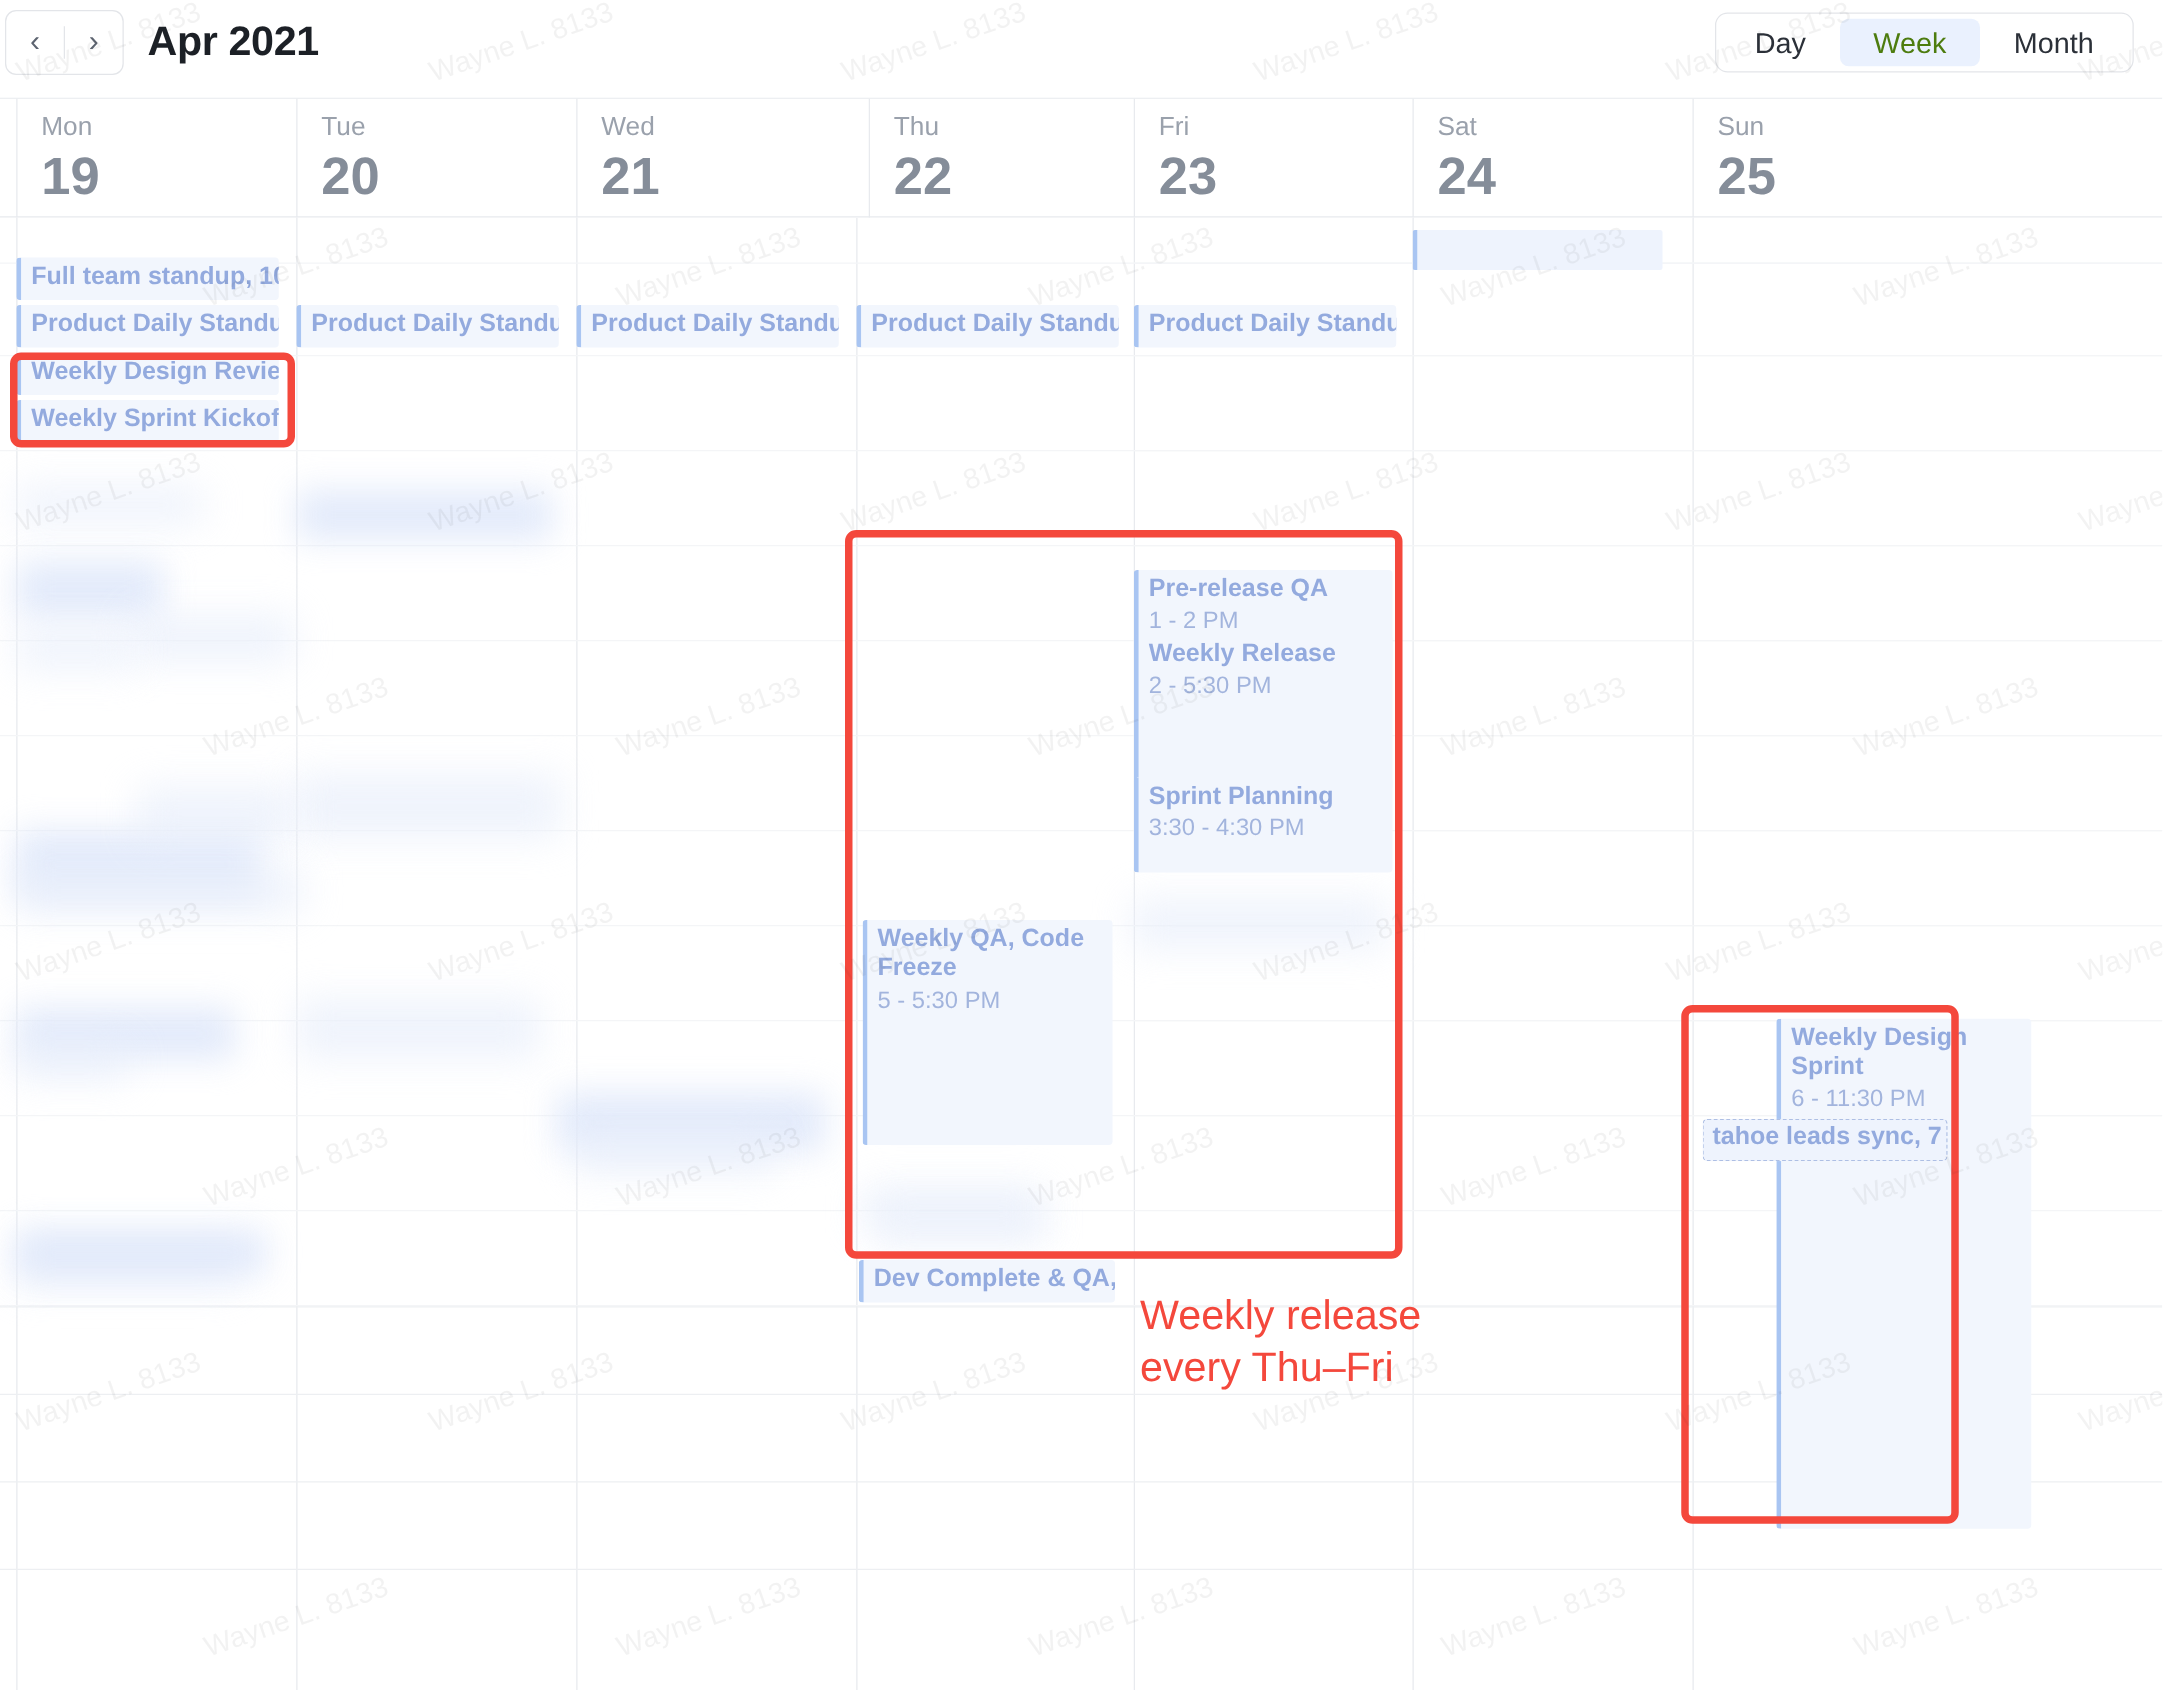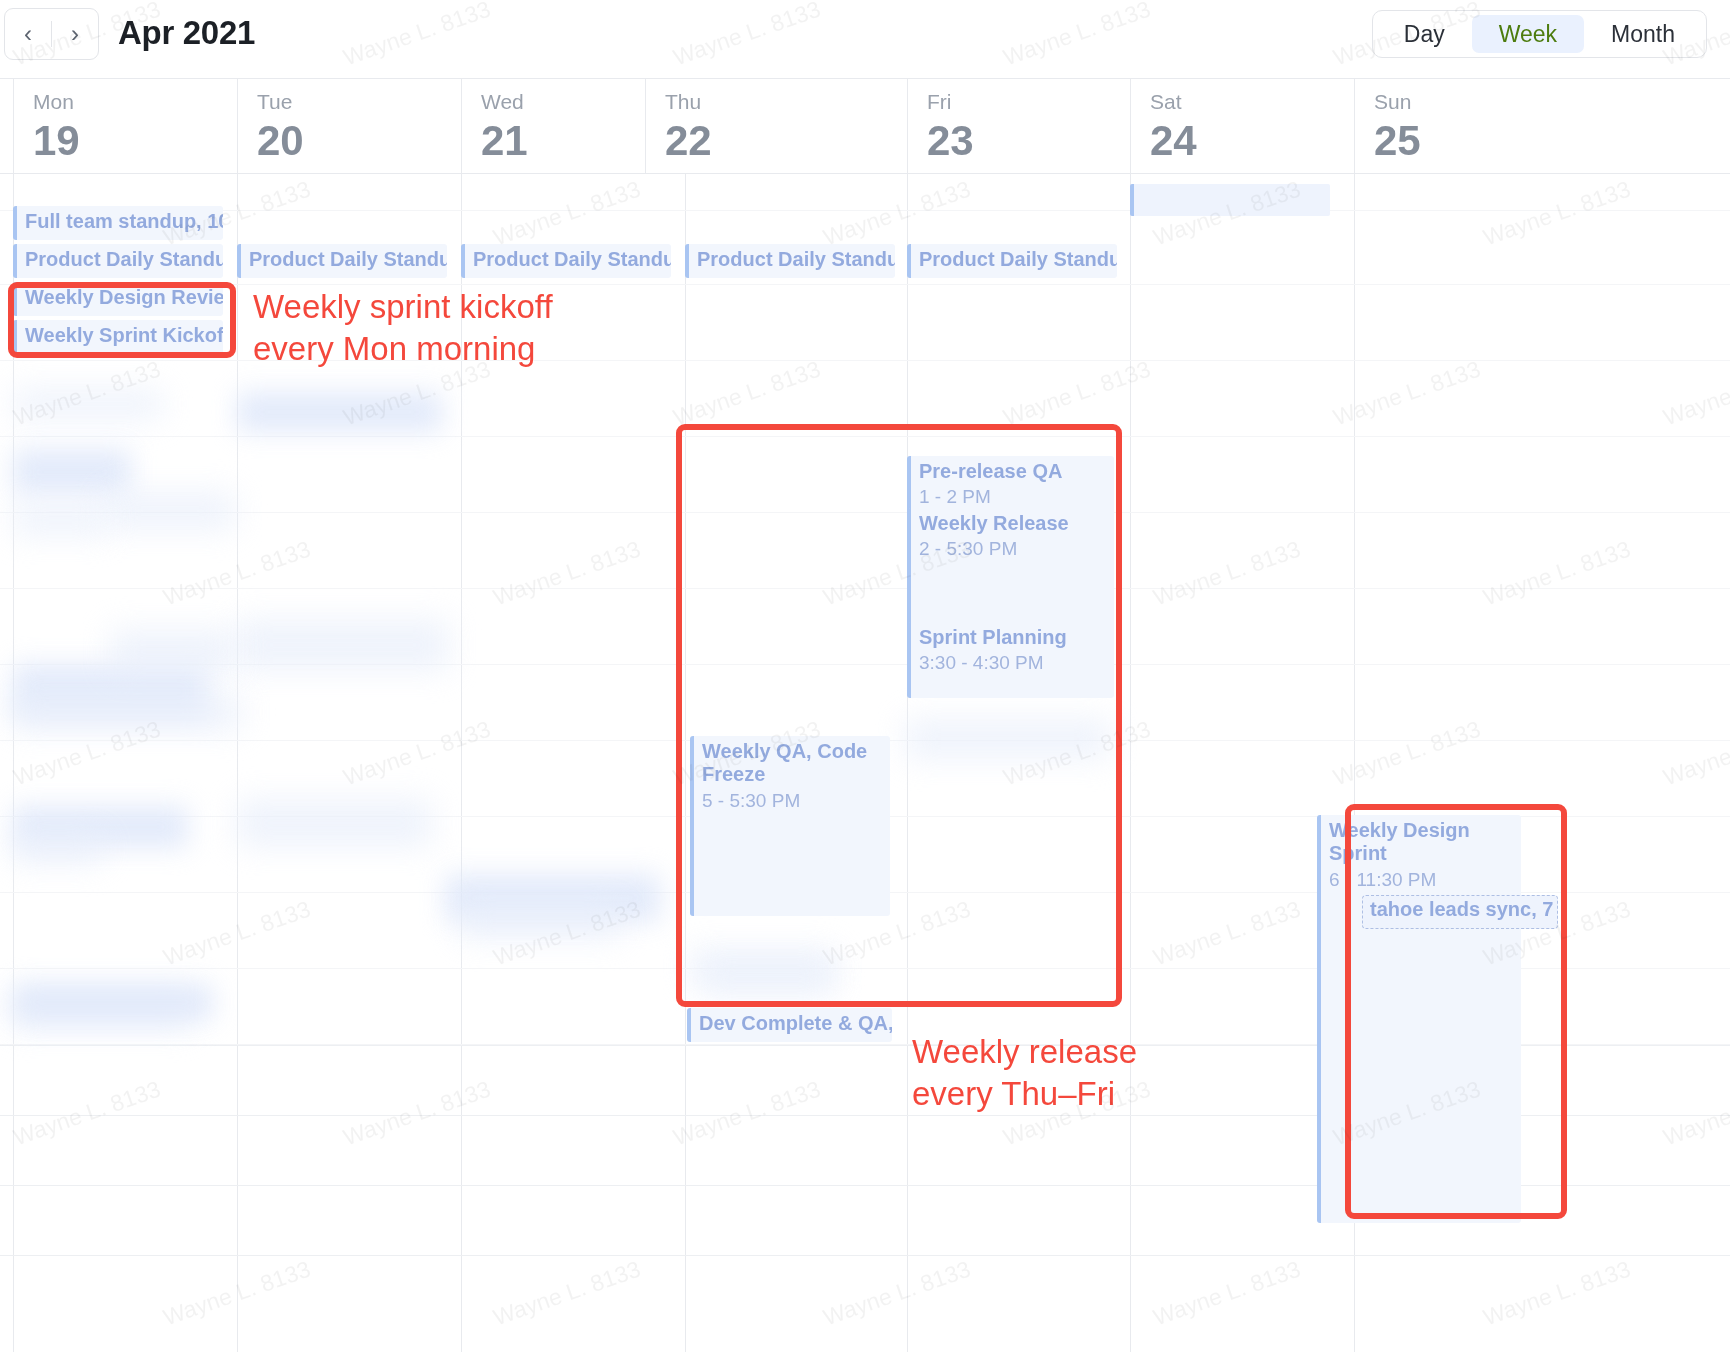"Thu" div.dayhdr { left: 645px -> 695px }
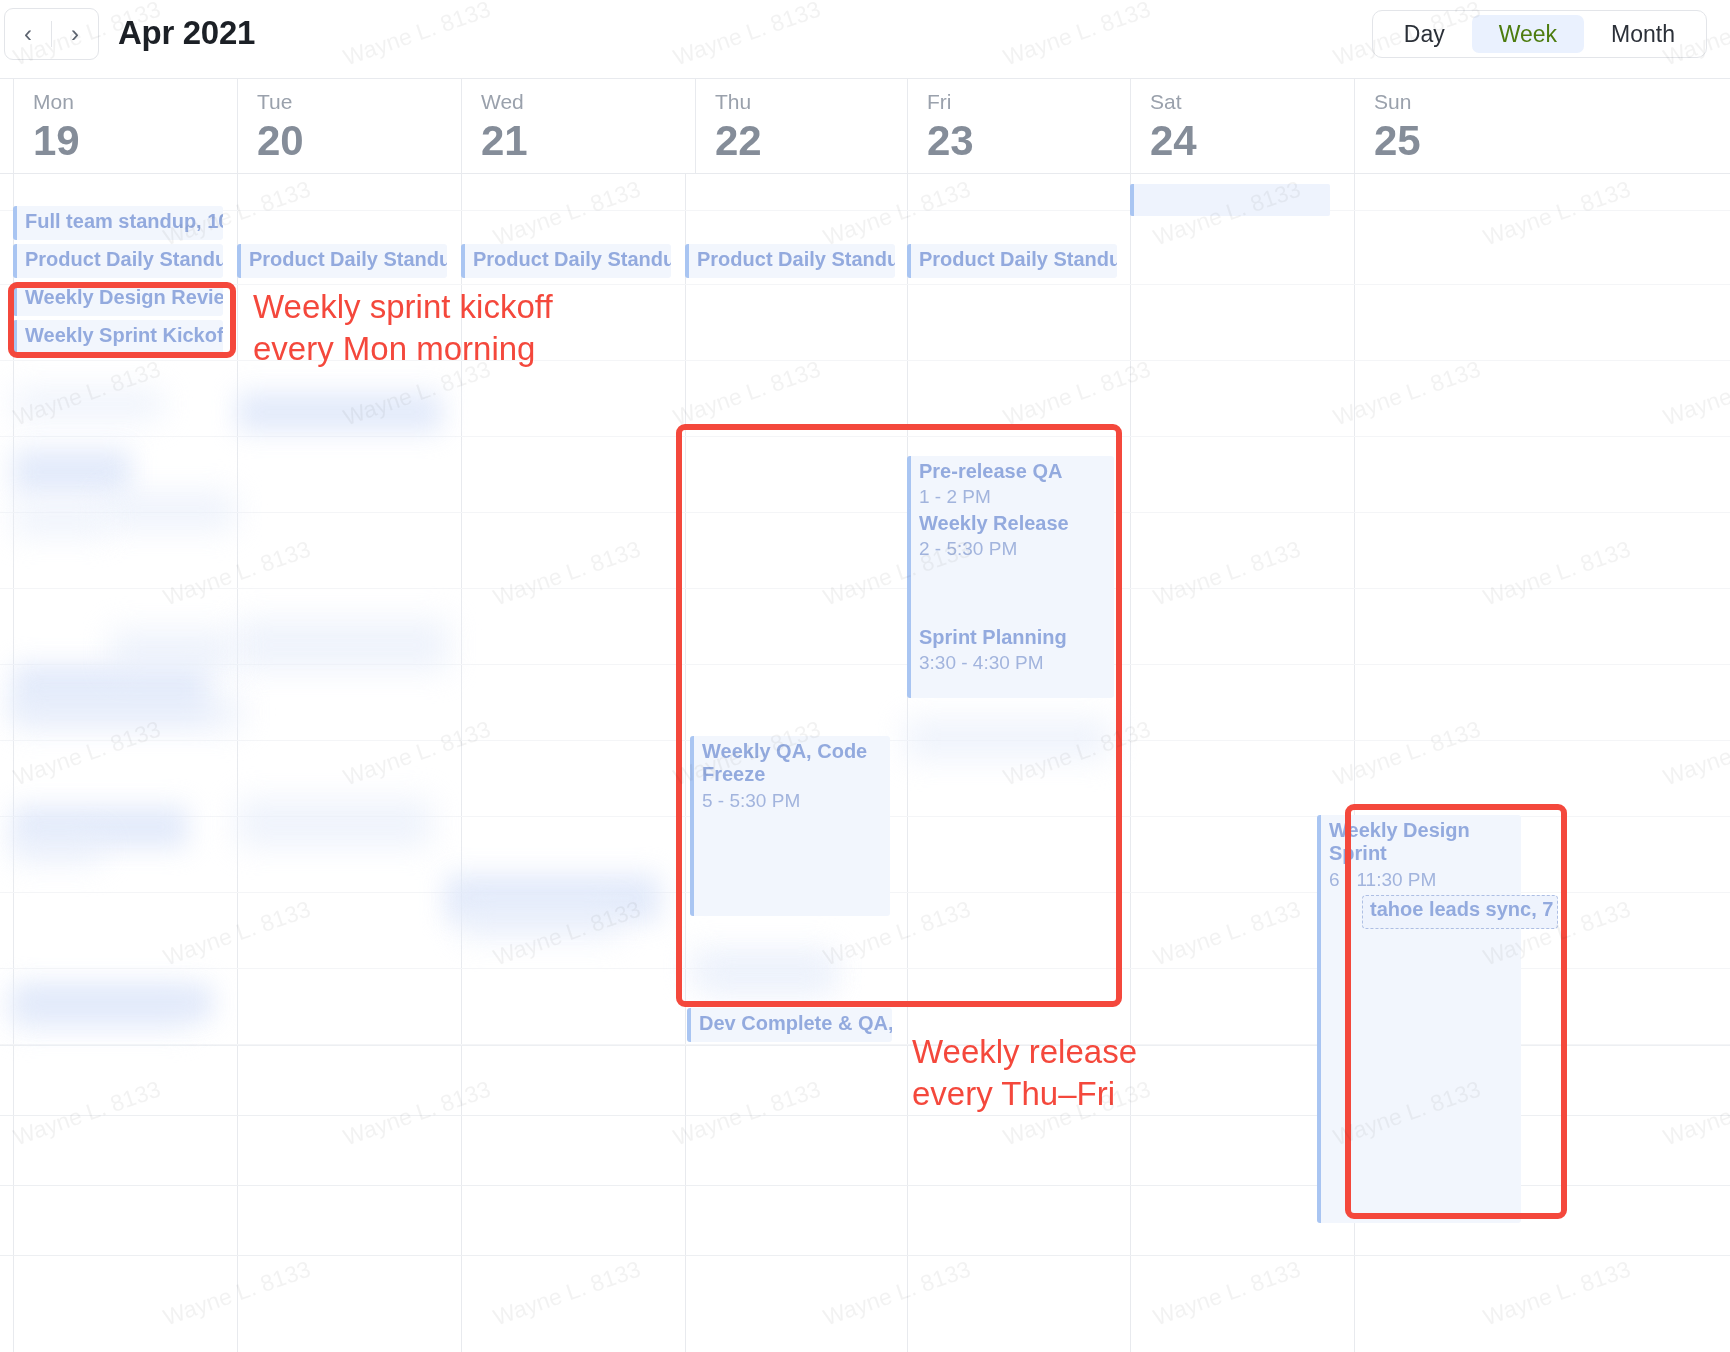"Weekly sprint kickoff" div.ann-txt { html: <div>Weekly sprint kickoff every Mon morning</div> -> none }
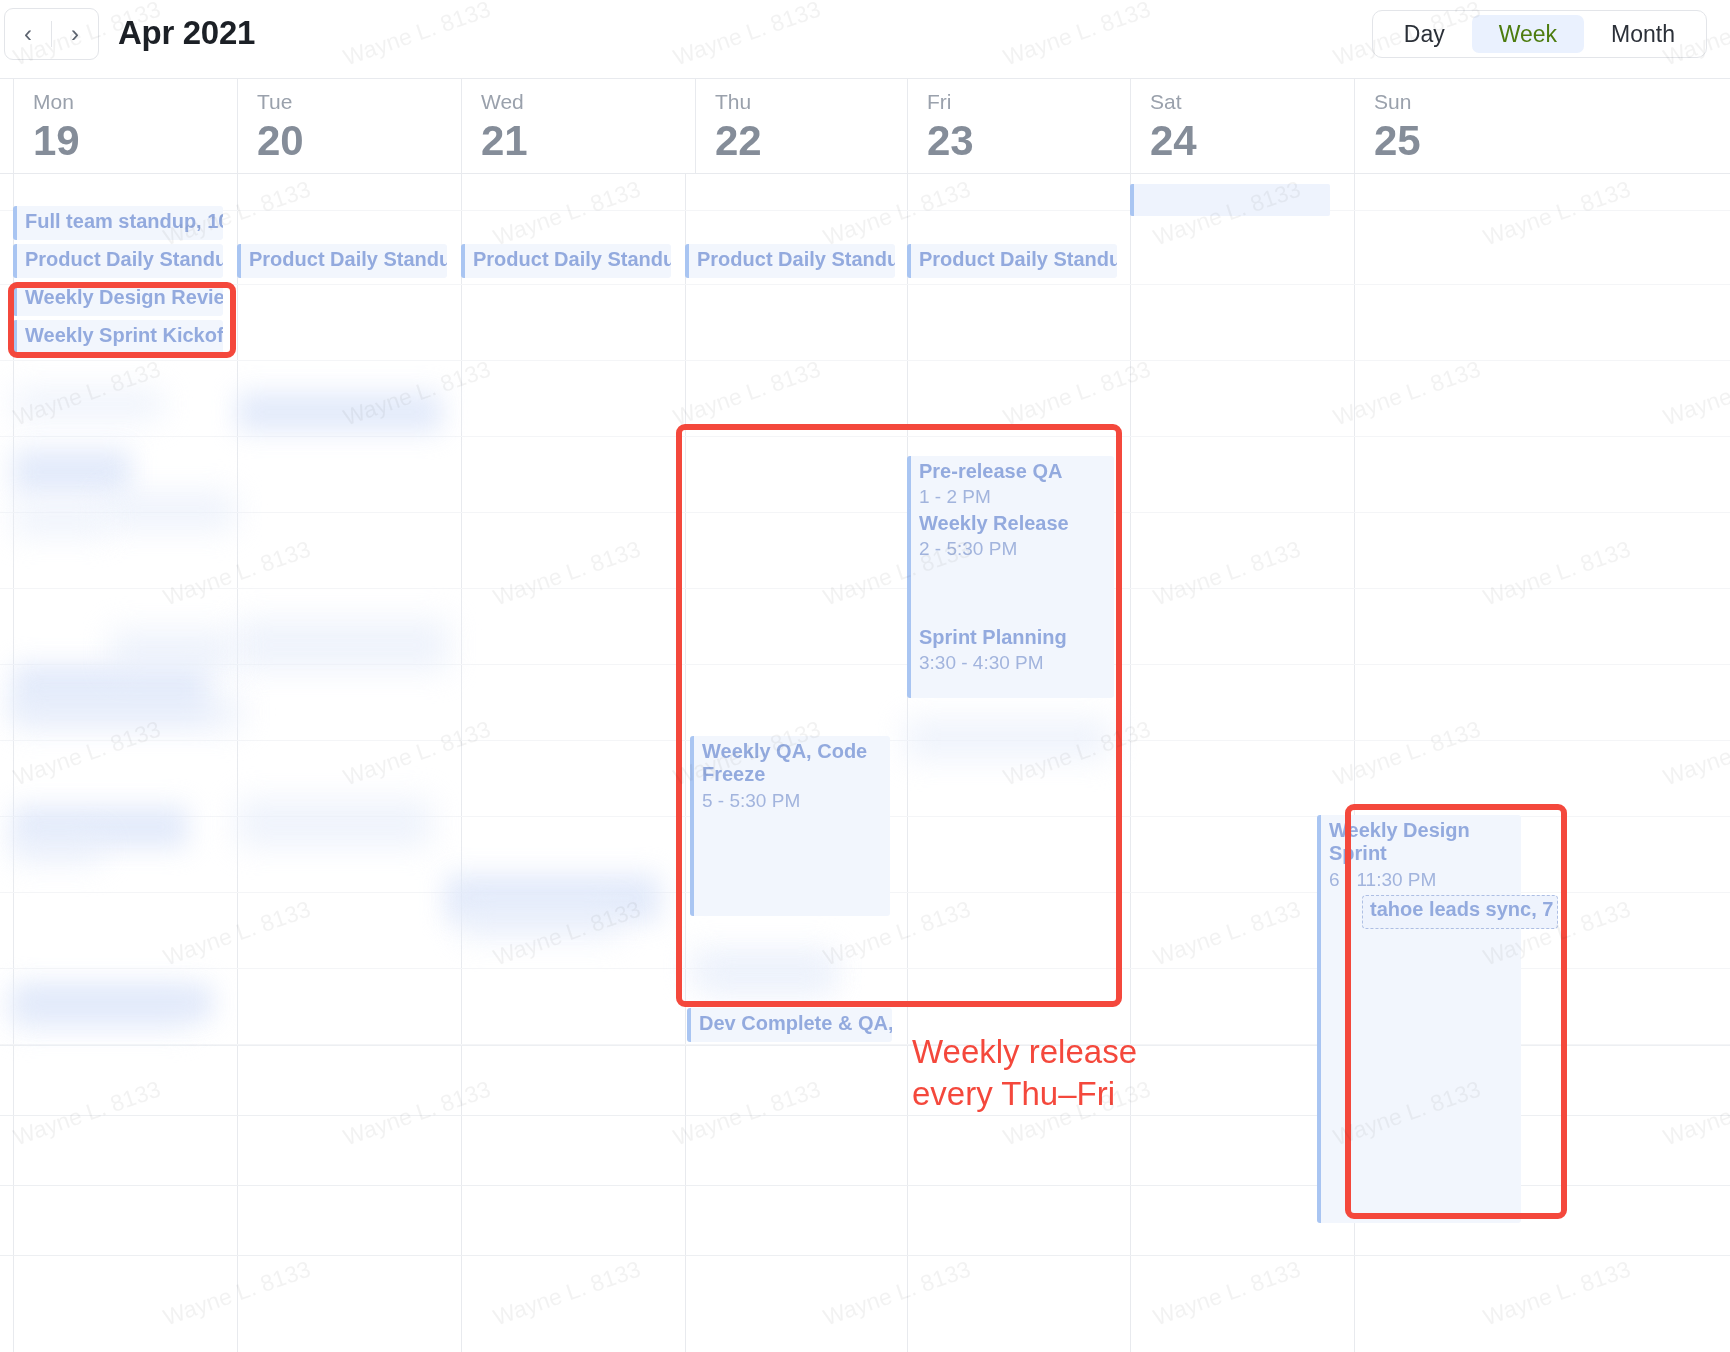"Weekly Design Sprint" div.ev { left: 1317px -> 1421px }
